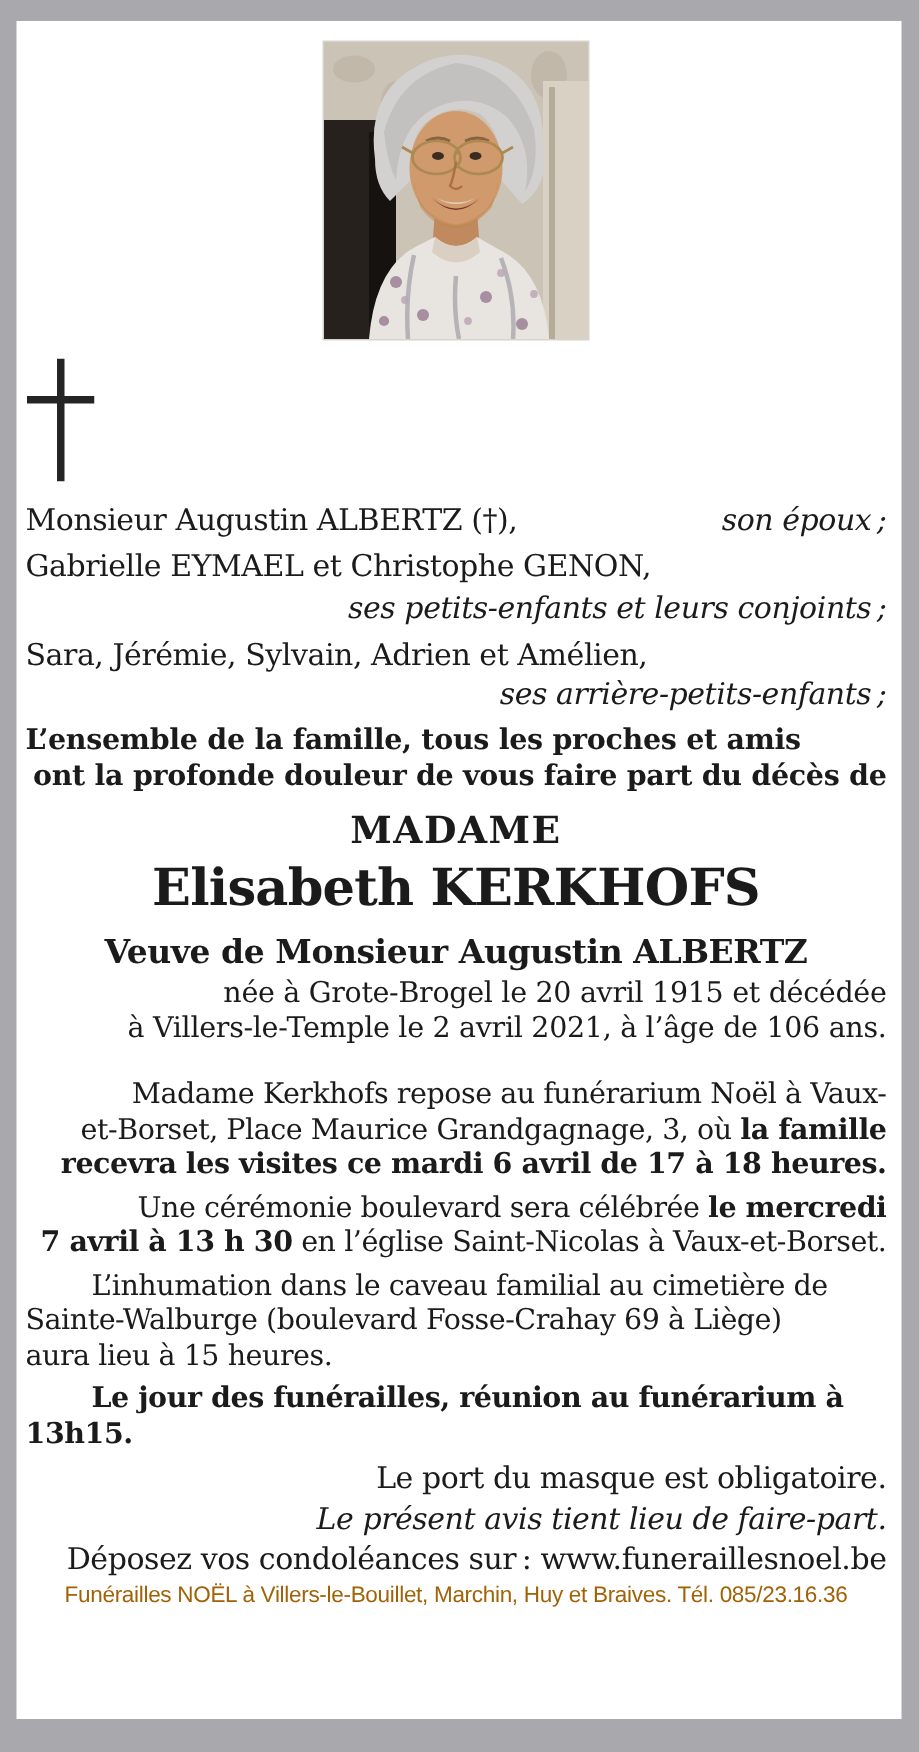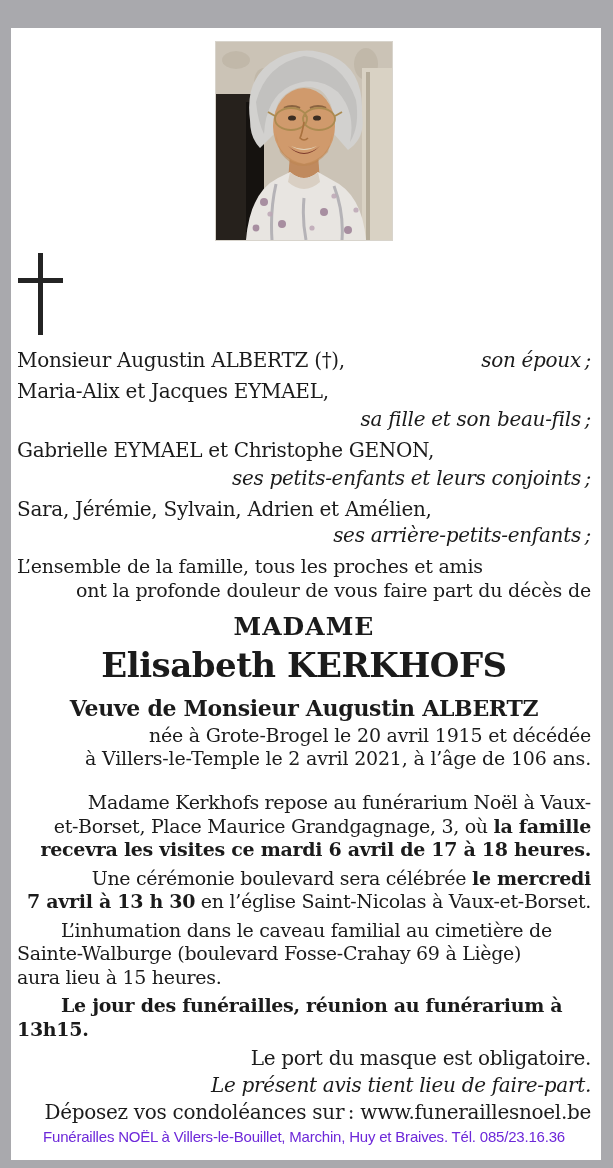"Monsieur Augustin ALBERTZ (†)," .card { top: 28px -> 14px }
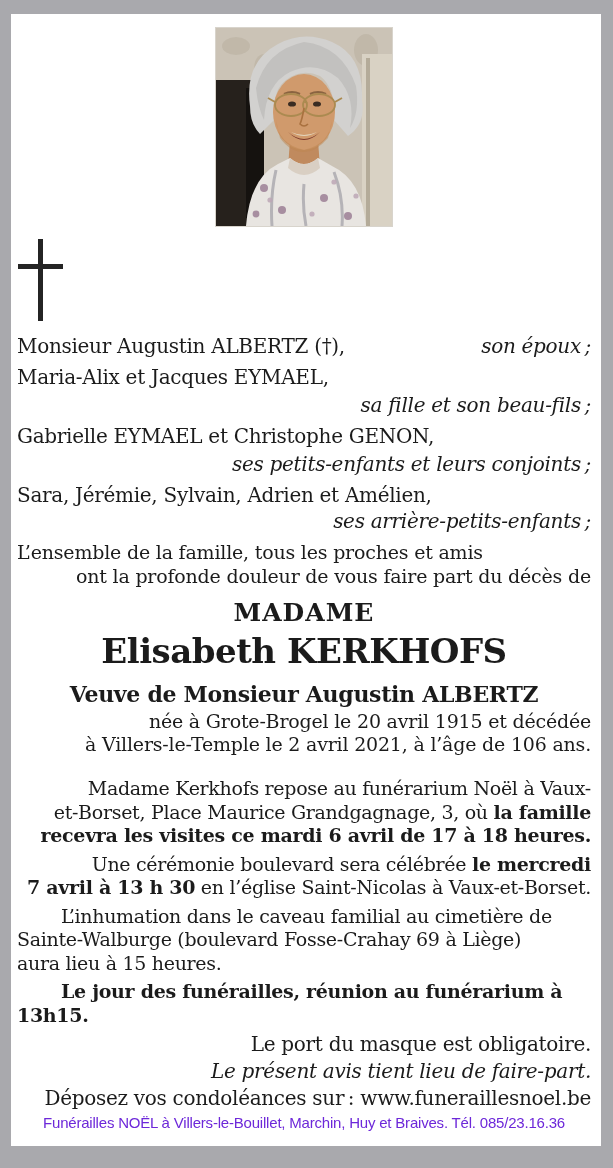"Maria-Alix et Jacques EYMAEL," div.fam-group { html: <div> <div>Maria-Alix et Jacques EYMAEL,</div> <div>sa fille et son beau-fils ;</div> </div> -> none }
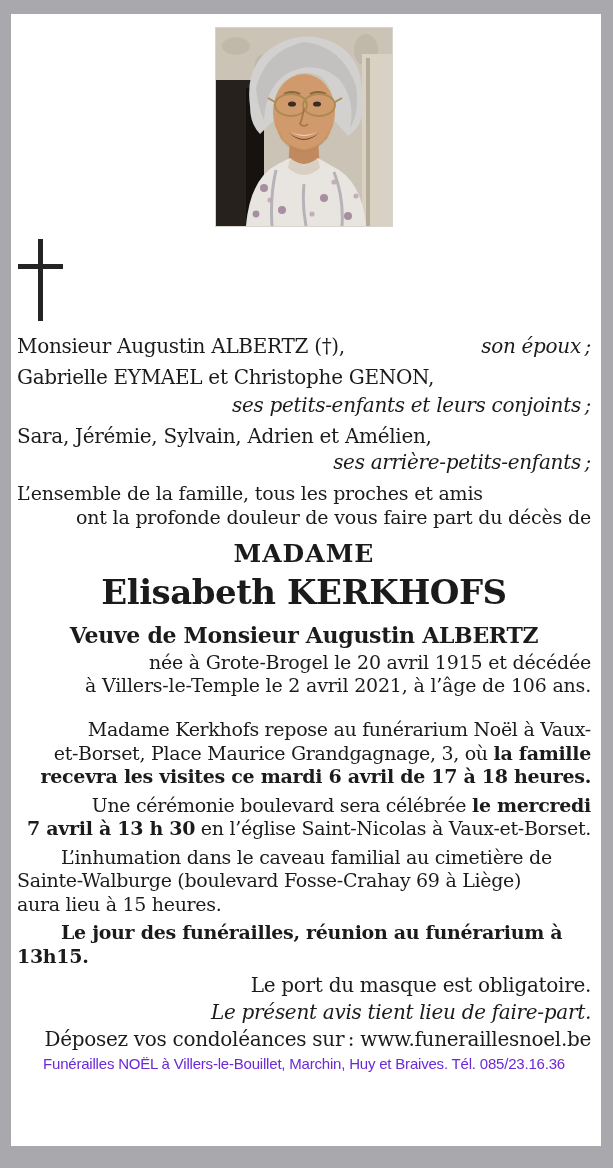"L’ensemble de la famille, tous" .announcement .line { font-weight: none -> bold }
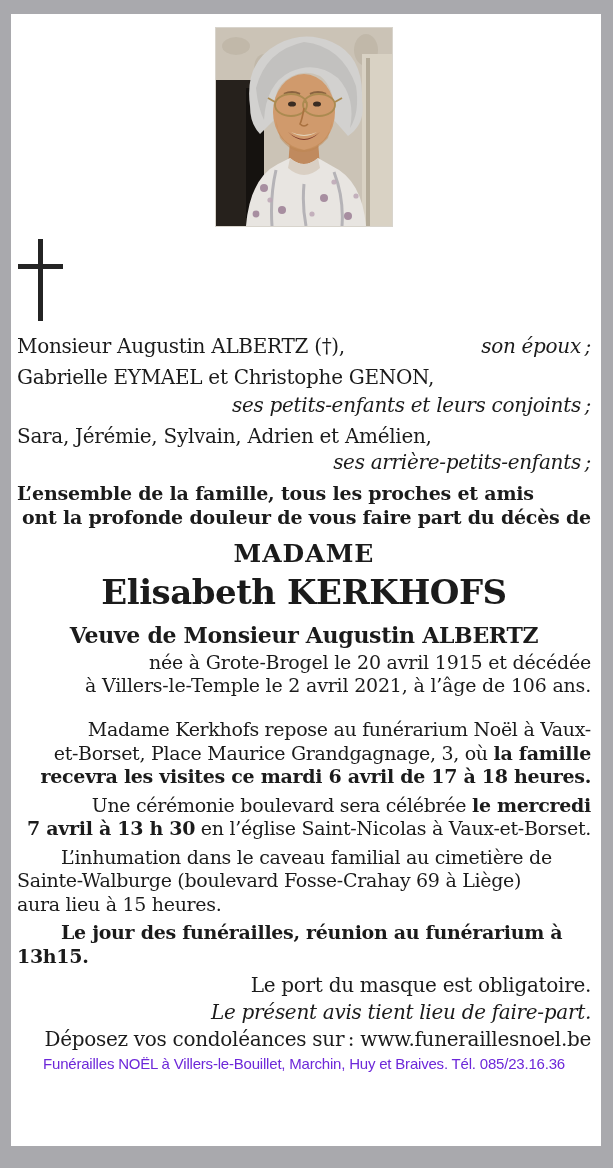"Funérailles NOËL à Villers-le-Bouillet," .footer-line { color: #6d28d9 -> #a16207 }
